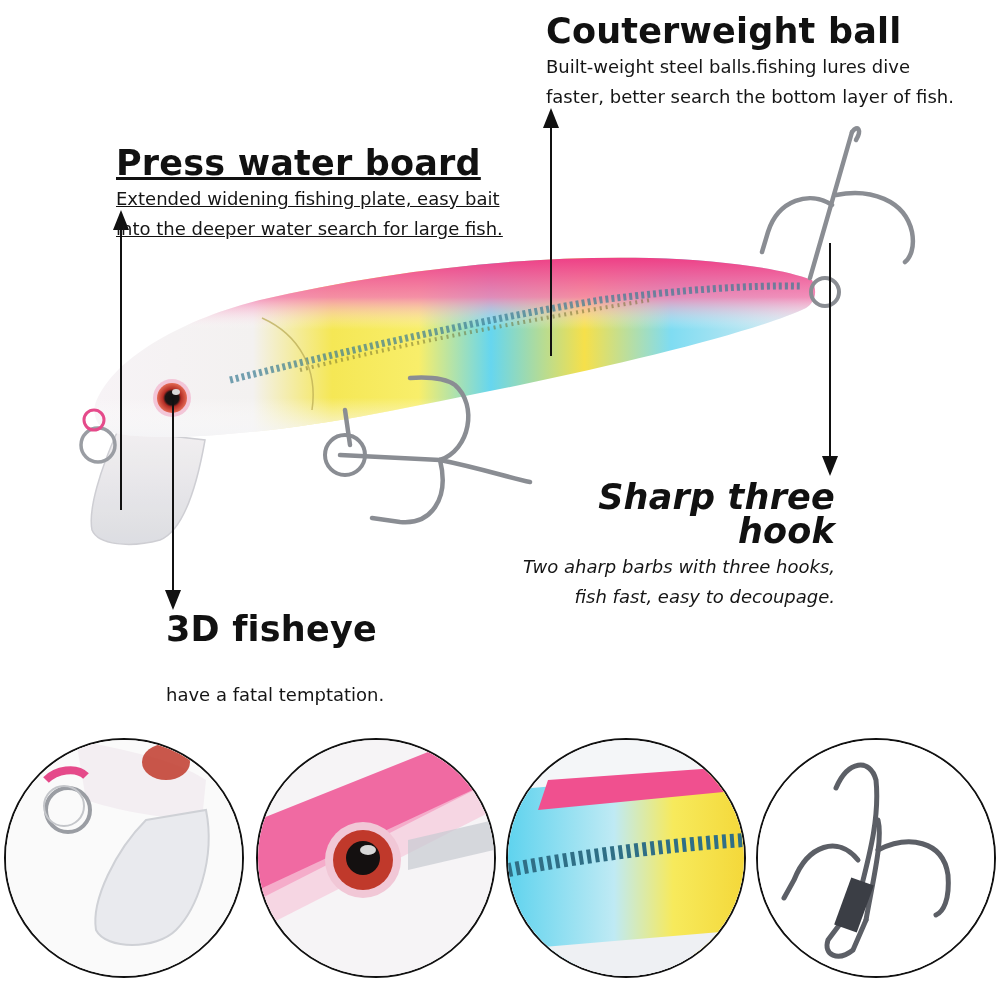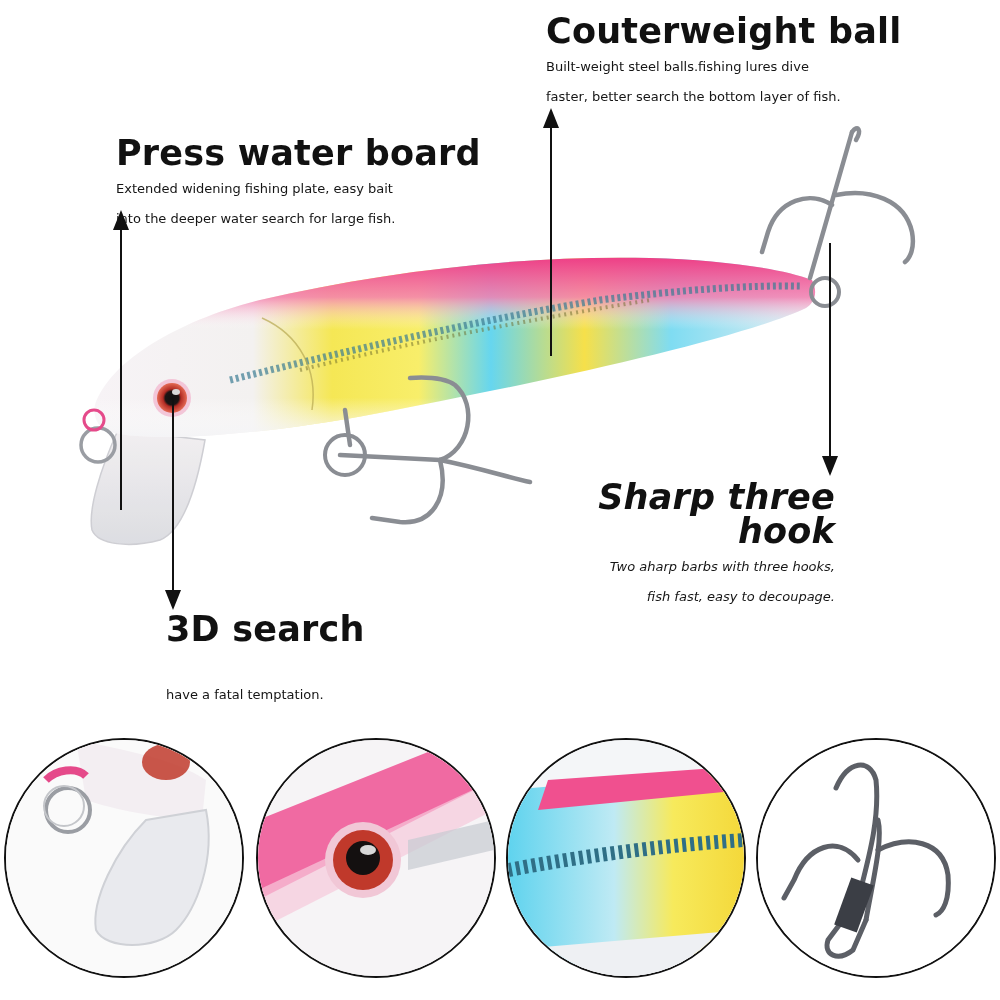"Built-weight steel balls.fishing lures" .callout p { font-size: 13px -> 18px }
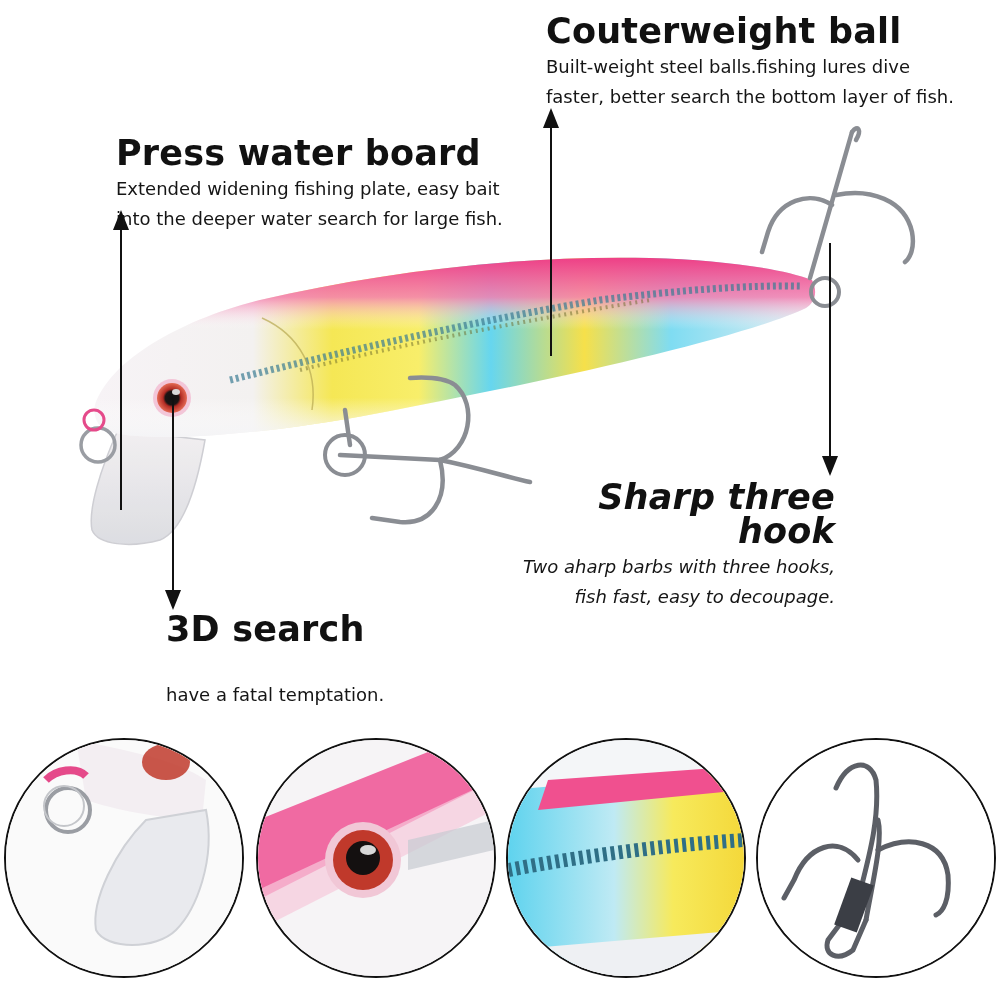"Press water board" div.callout { text-decoration: none -> underline; top: 136px -> 146px }
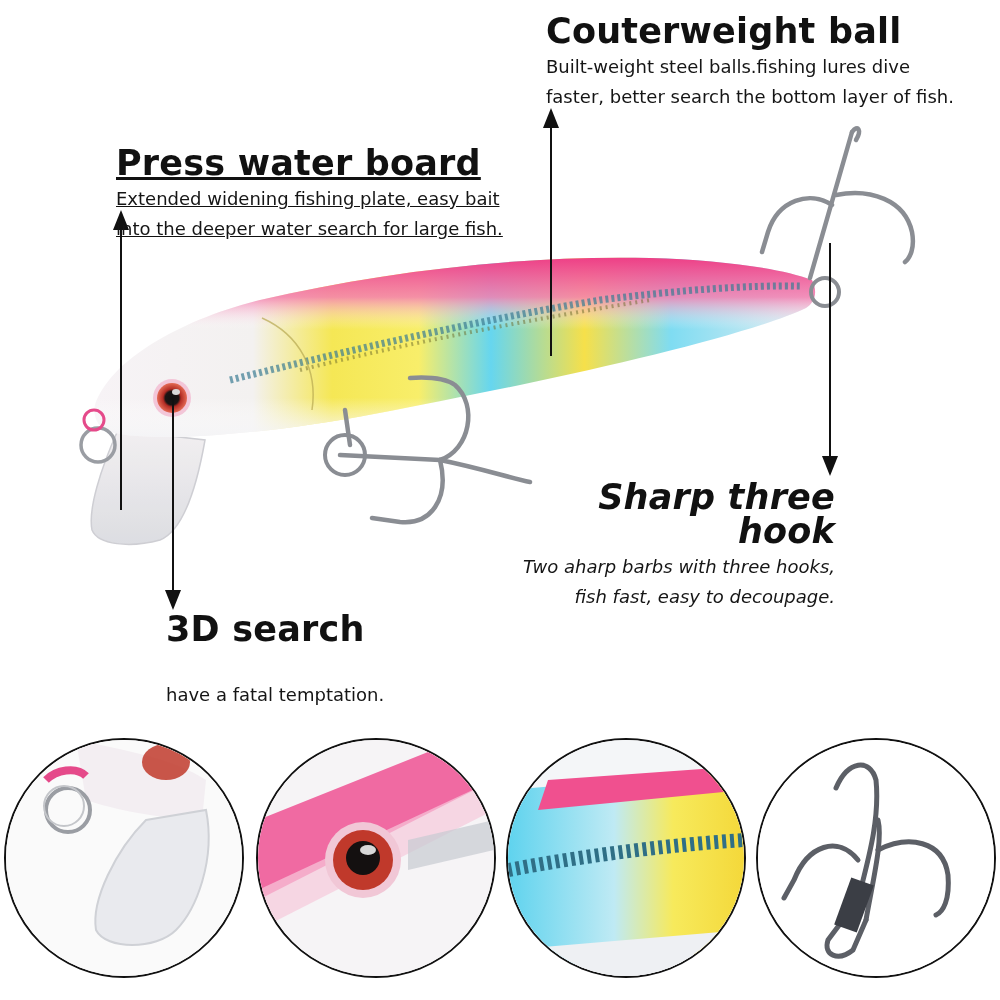"3D search" h2 { text: search -> fisheye }
